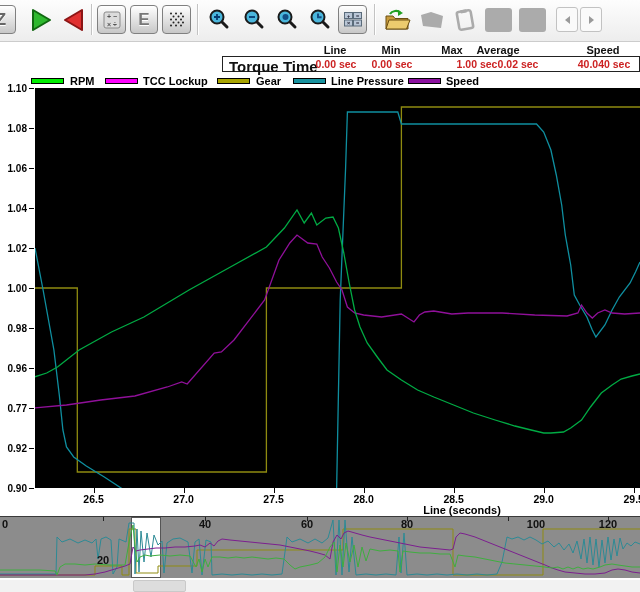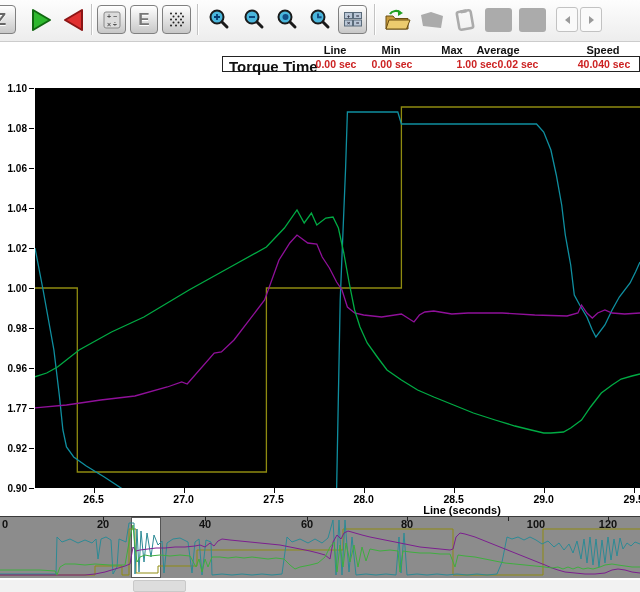"RPM" div { html: none -> <div> <div></div> <span>RPM</span> <div></div> <span>TCC Lockup</span> <div></div> <span>Gear</span> <div></div> <span>Line Pressure</span> <div></div> <span>Speed</span> </div> }
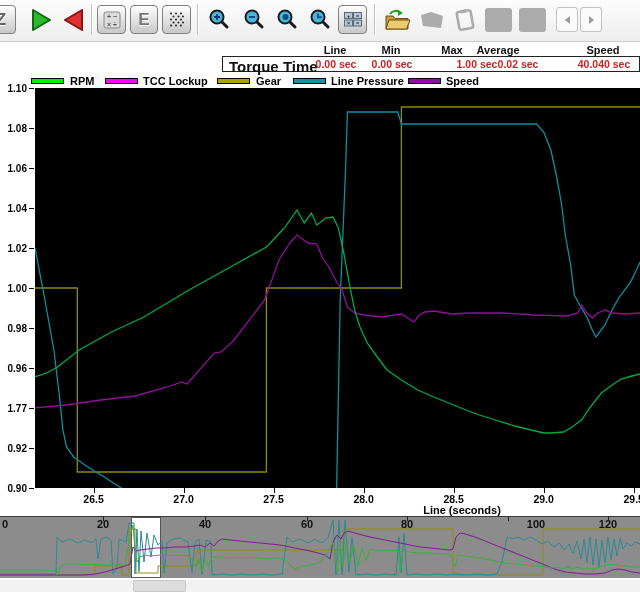"1.77" span.ylab { text: 1.77 -> 0.77 }
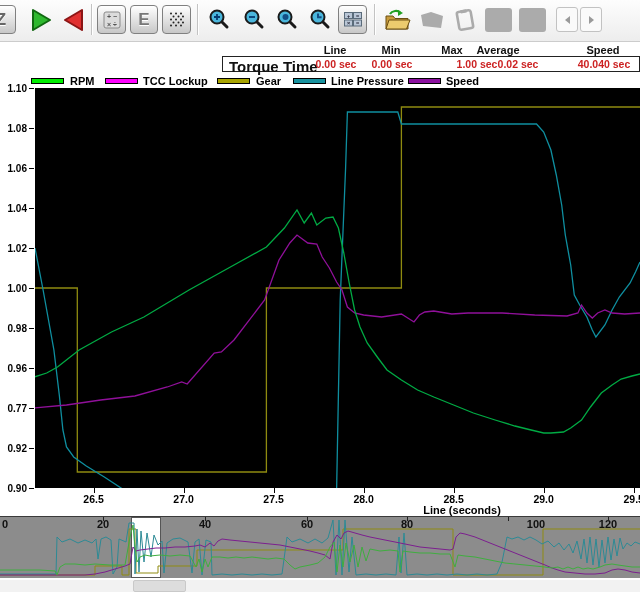"20" span.mmlab { margin-top: none -> 36px }
